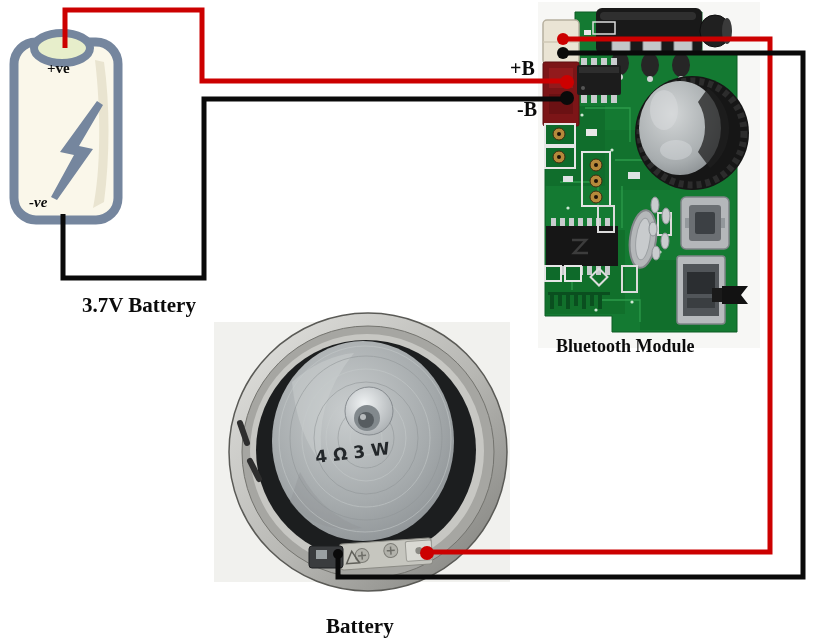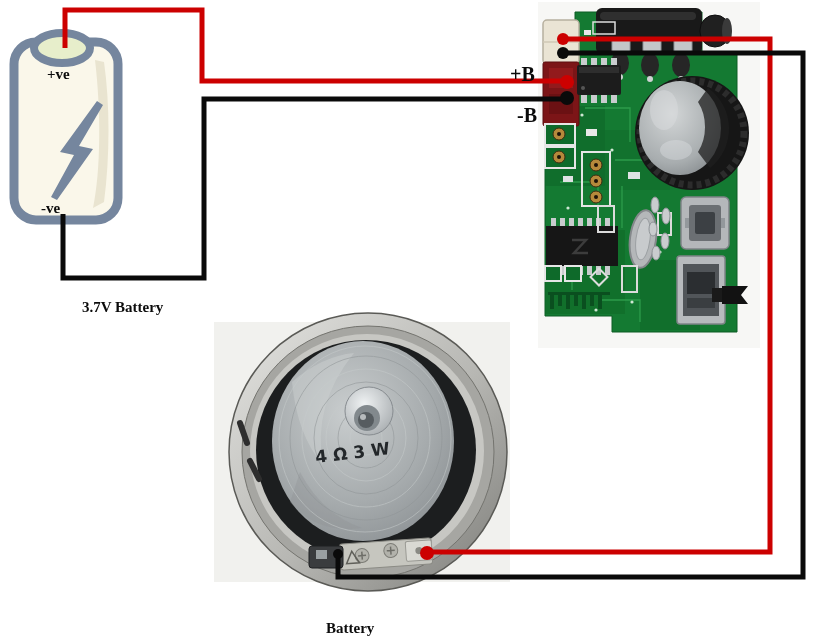"+ve" .lbl { margin-top: 6px -> none }
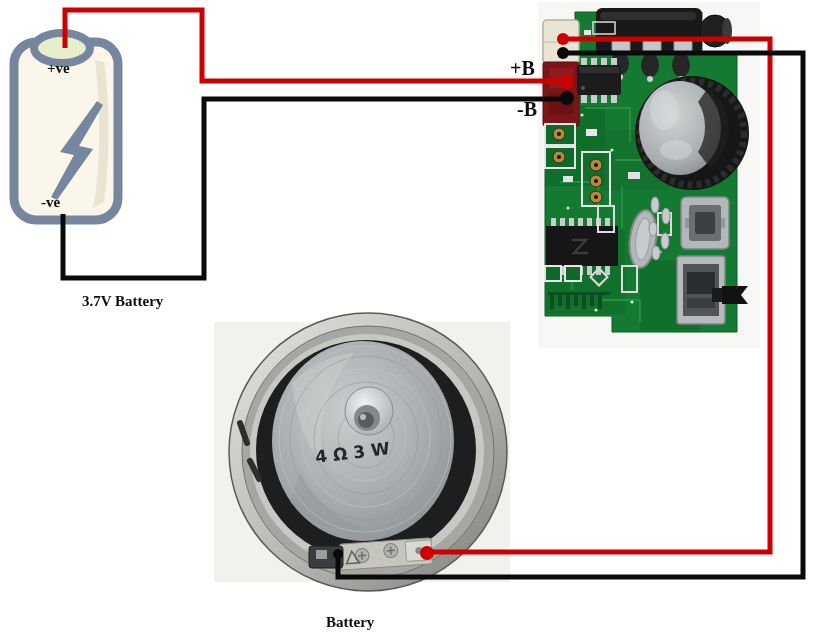"-ve" div.lbl { font-style: none -> italic; left: 41px -> 29px }
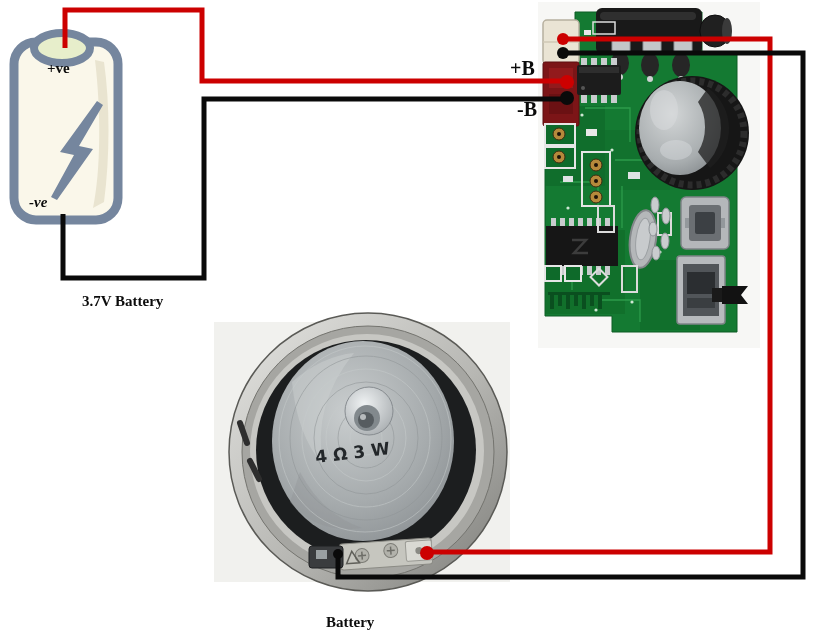"3.7V Battery" .lbl-med { font-size: 15px -> 21px }
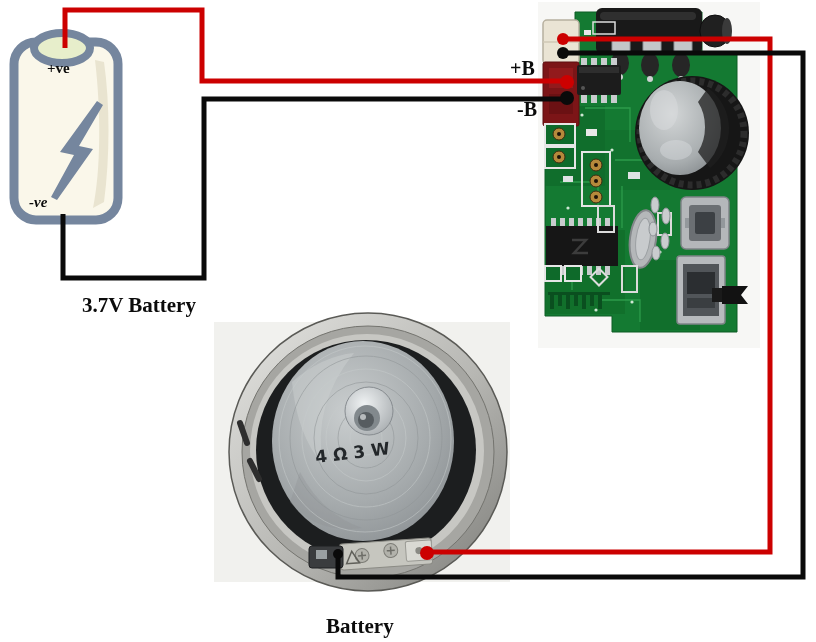"Bluetooth Module" div.lbl { html: none -> <div>Bluetooth Module</div> }
